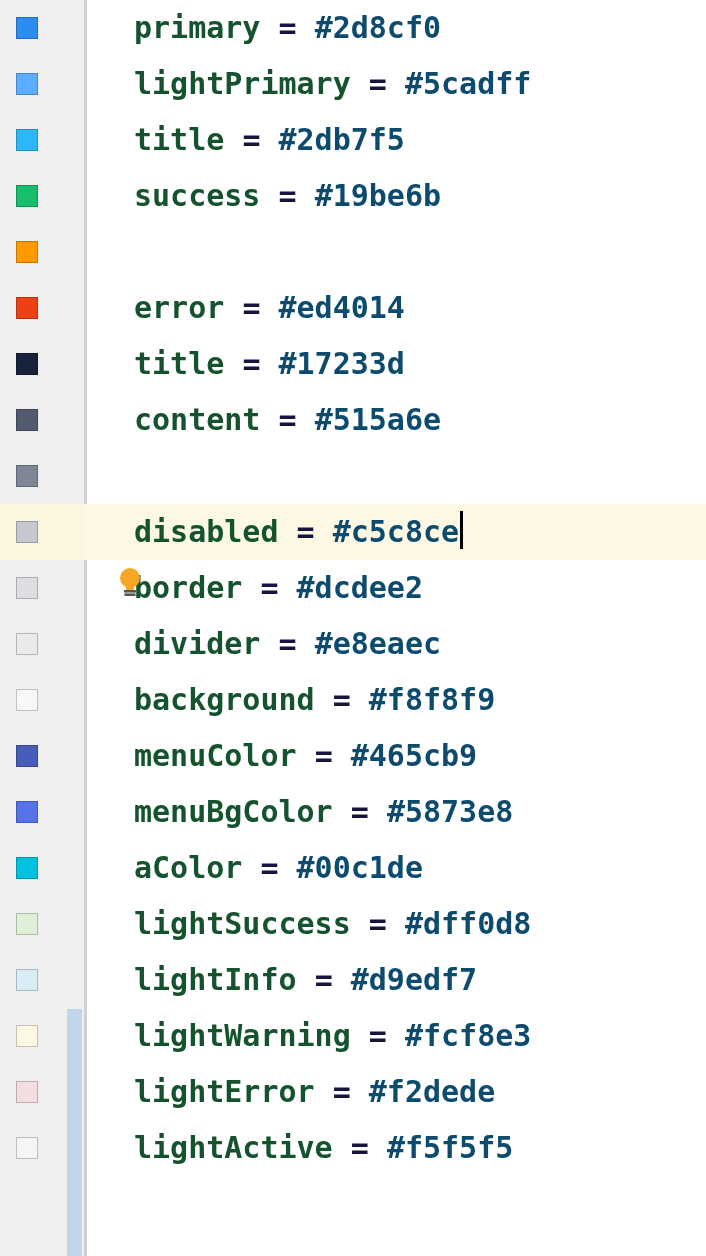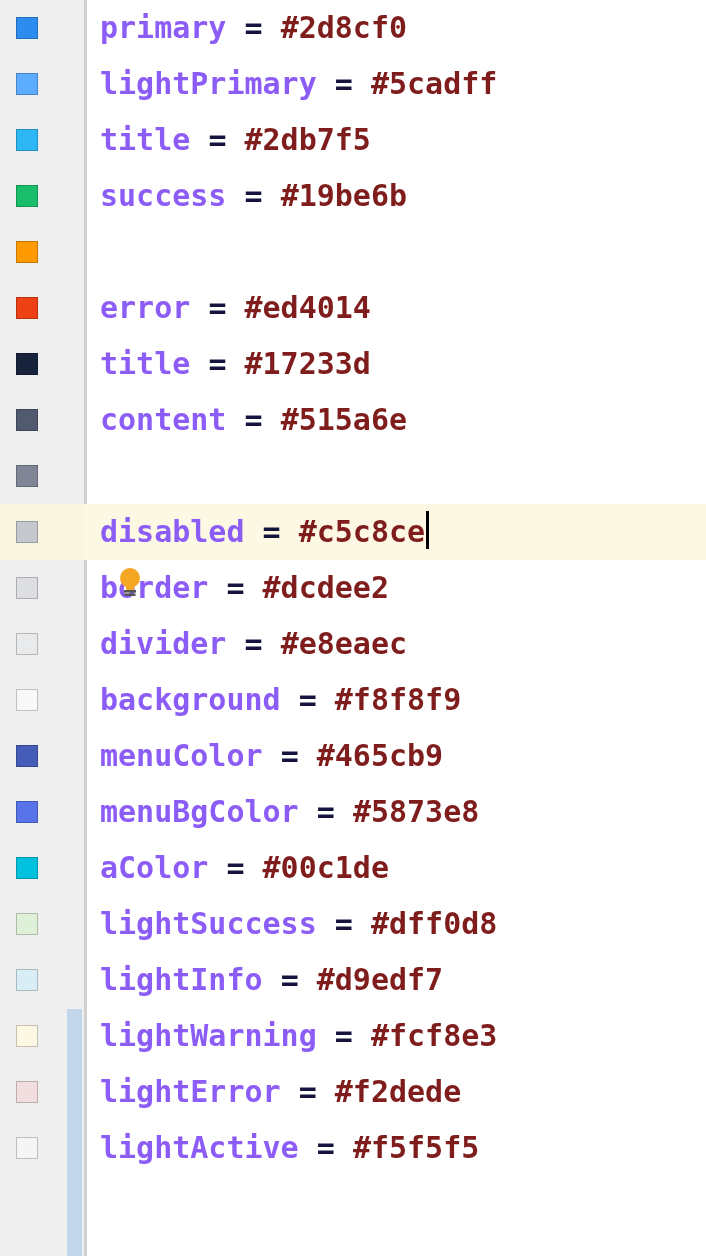"primary" .prop { color: #8b5cf6 -> #14532d; margin-left: none -> 34px }
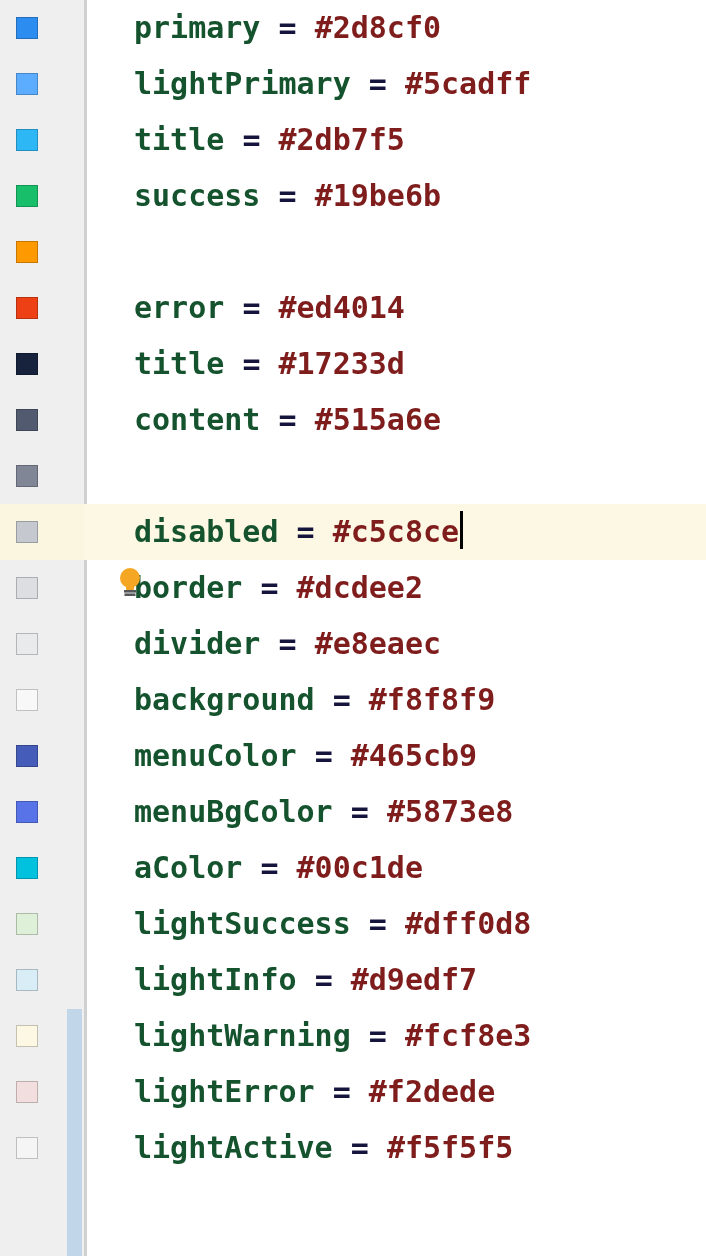"#2d8cf0" .val { color: #7f1d1d -> #0c4a6e }
